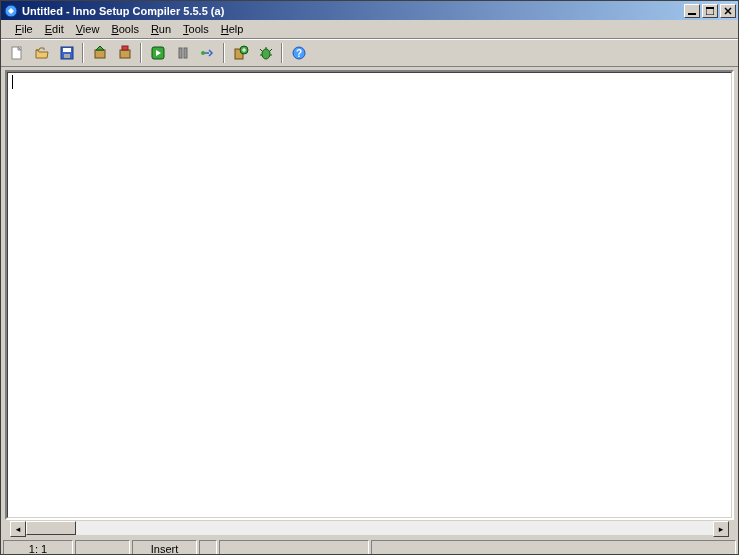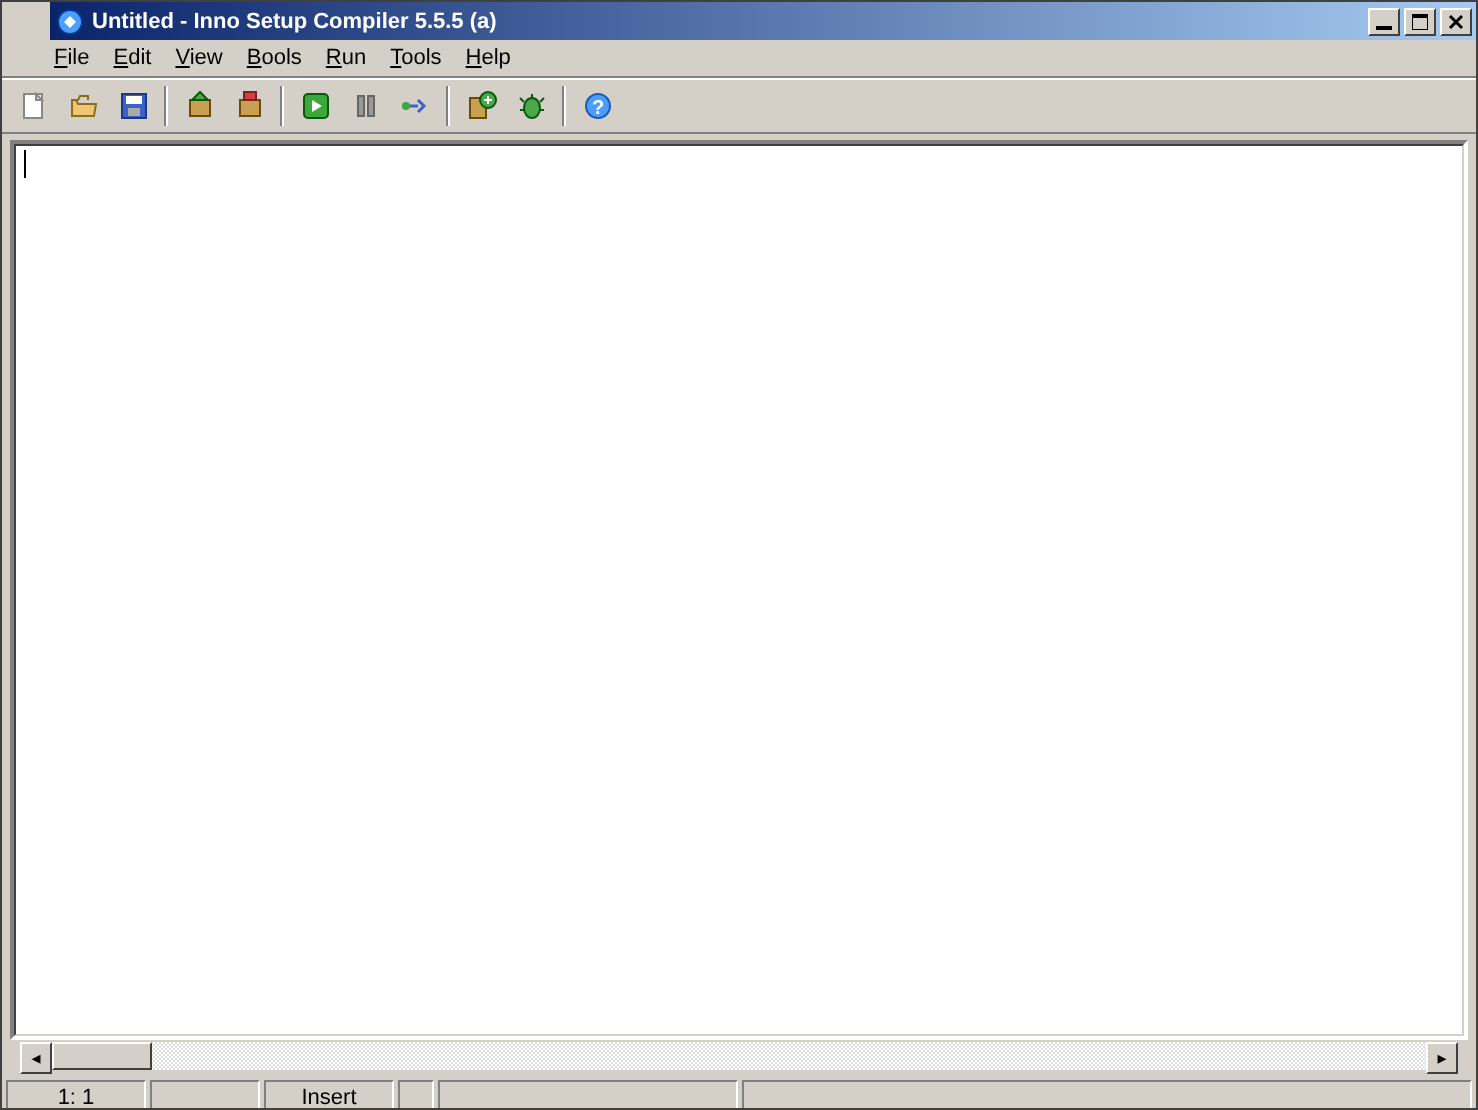"Untitled - Inno Setup Compiler" .titlebar { margin-left: 24px -> none }
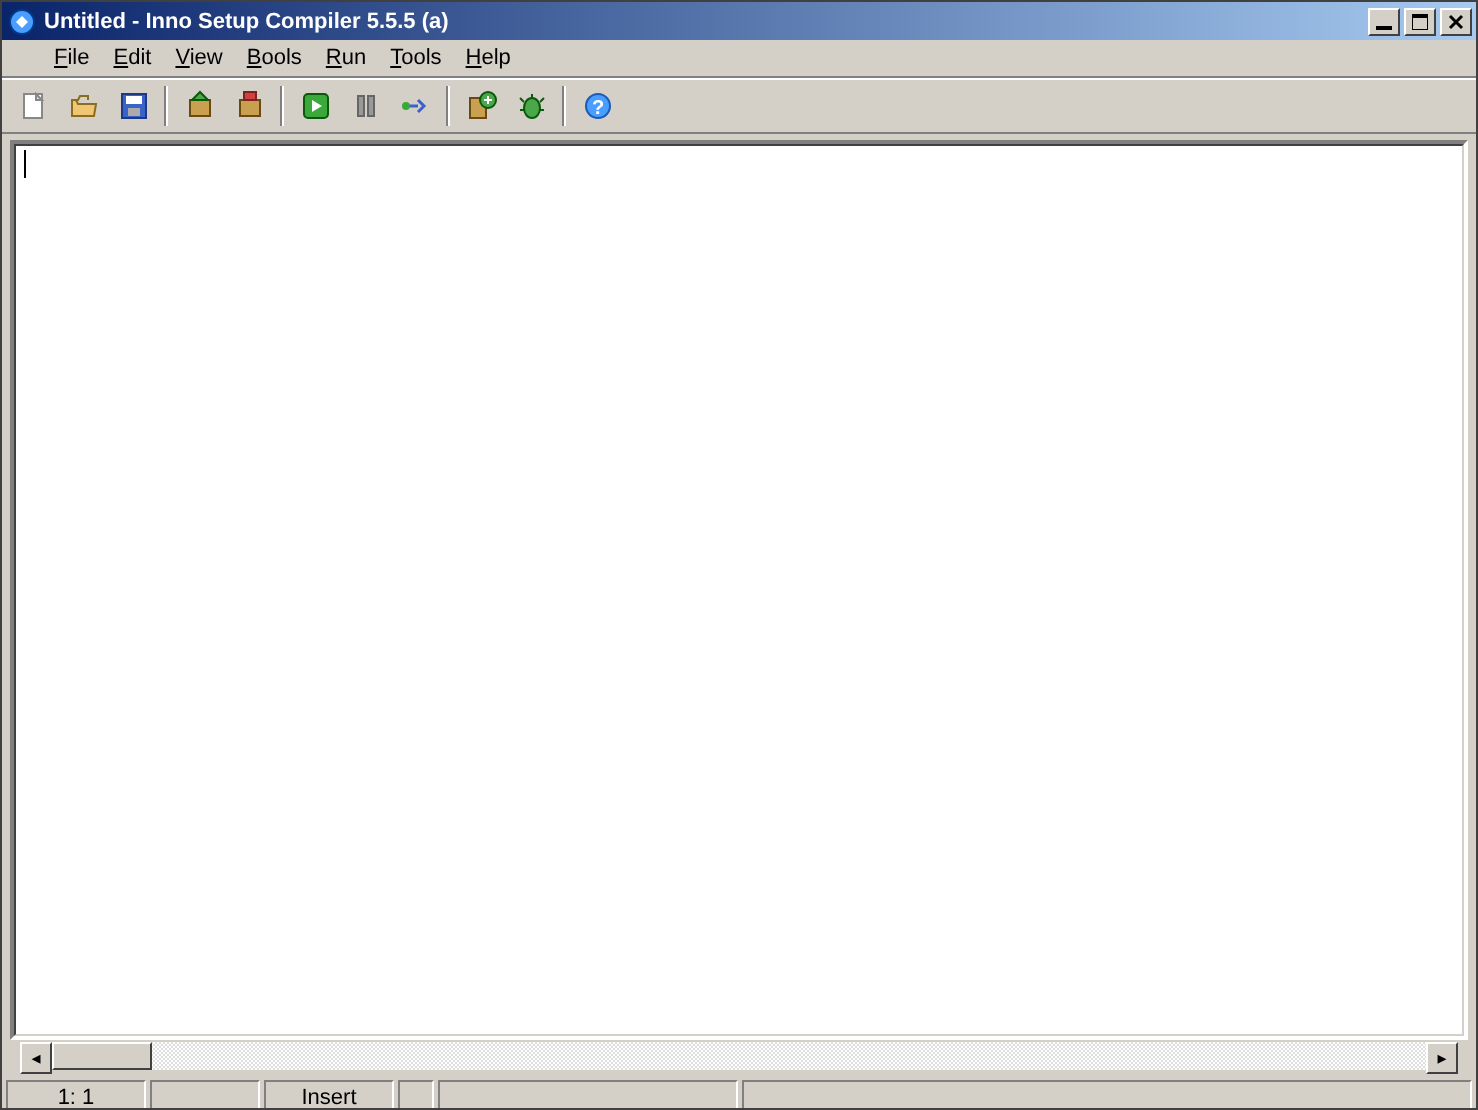"File" .menubar { padding: 0 20px -> 0 8px }
